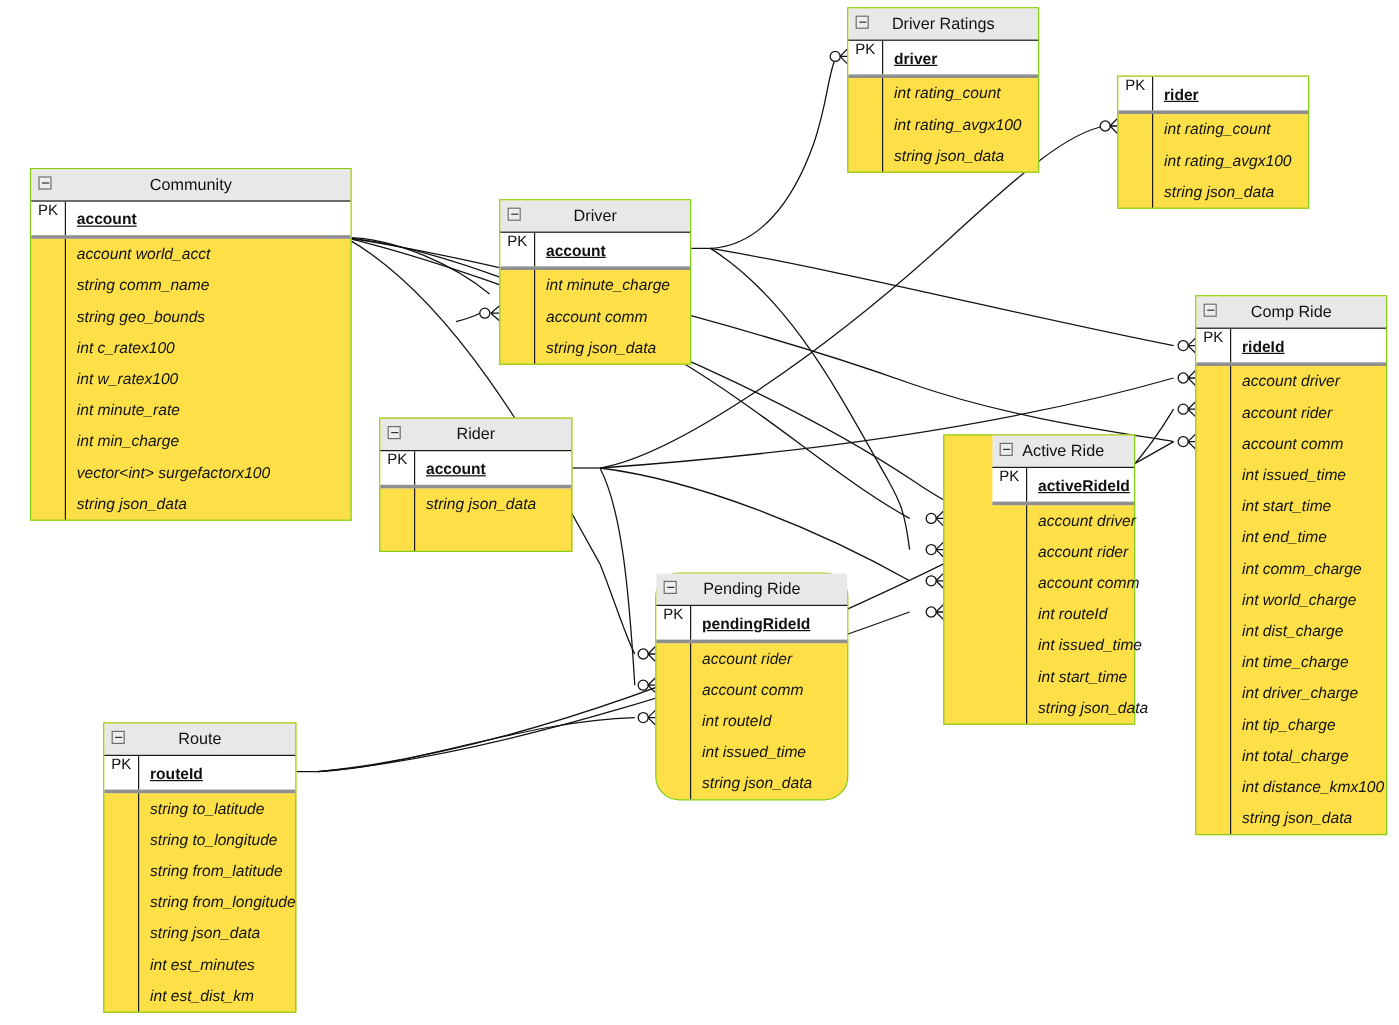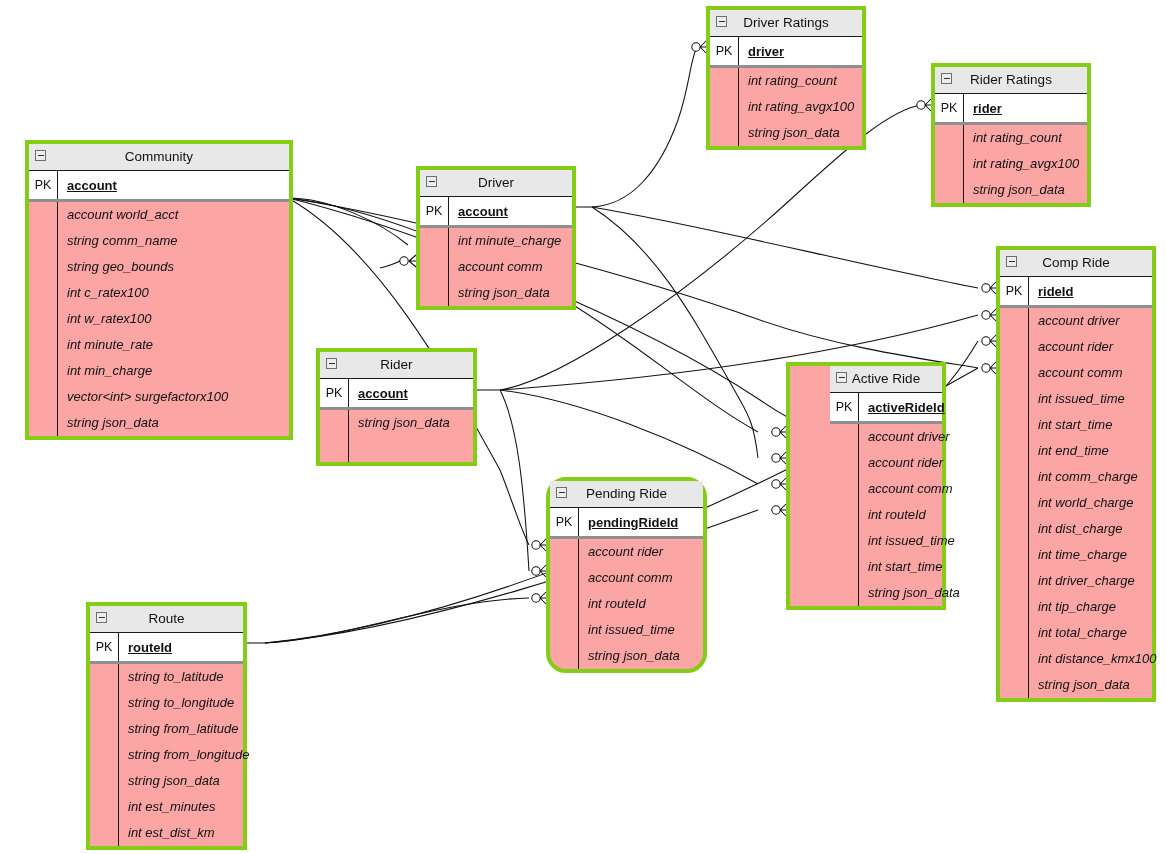"Driver Ratings" .entity { background: #fca5a5 -> #fde047; border: 4px solid #84cc16 -> 1px solid #84cc16 }
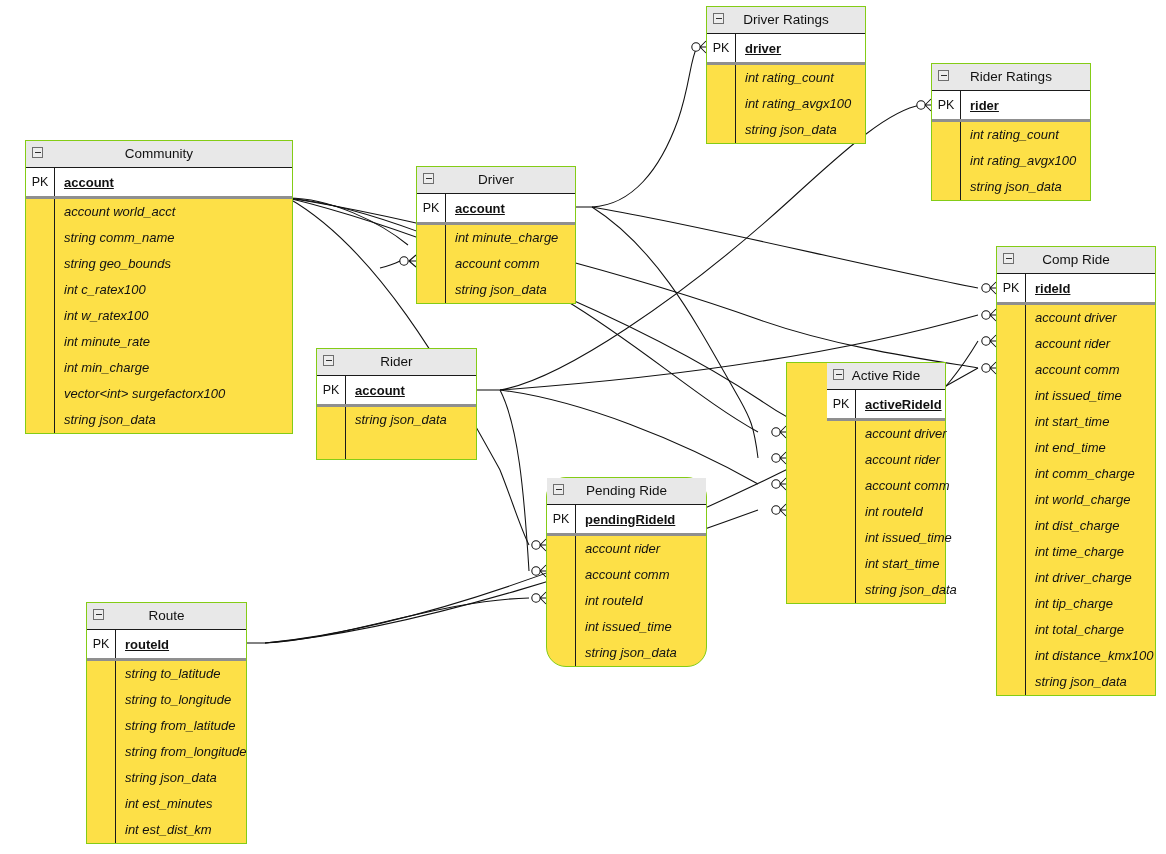"PK" .pk-row { align-items: center -> none }
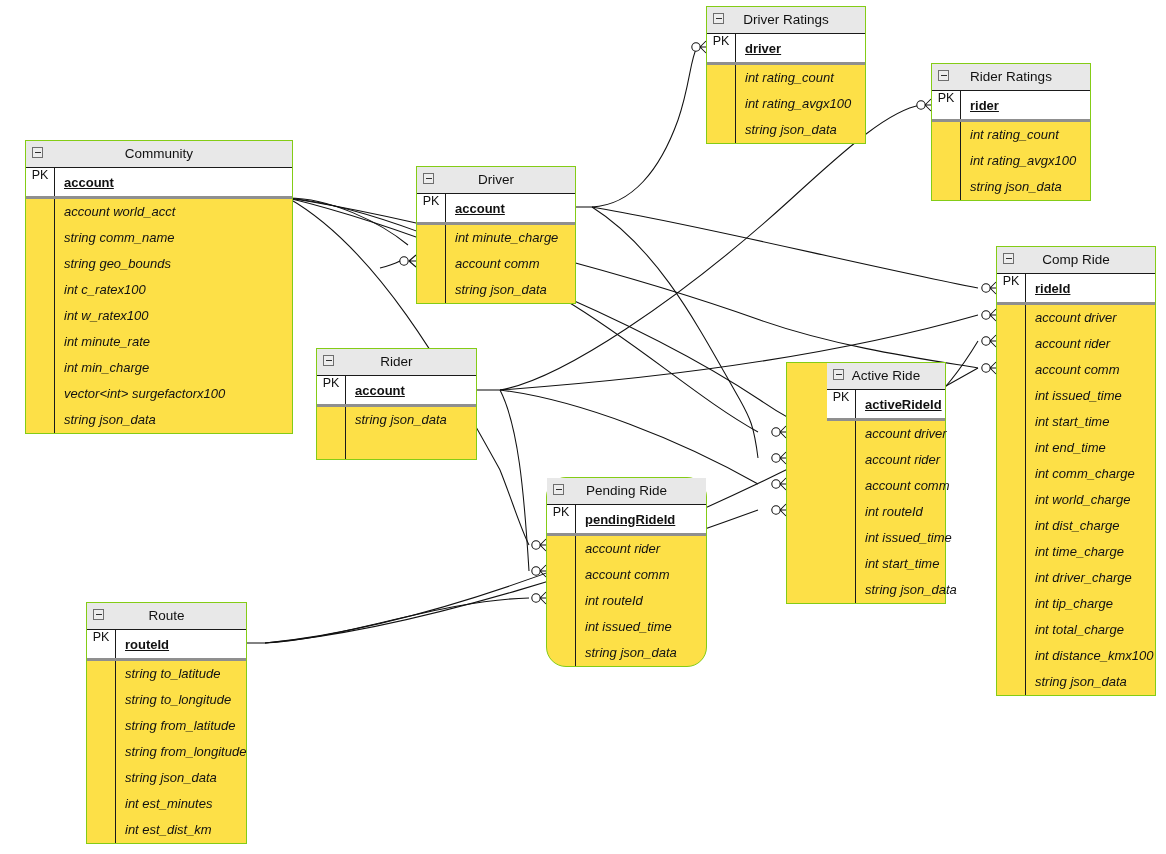"Rider Ratings" div.ent-header { html: <div><span></span><span>Rider Ratings</span></div> -> none }
